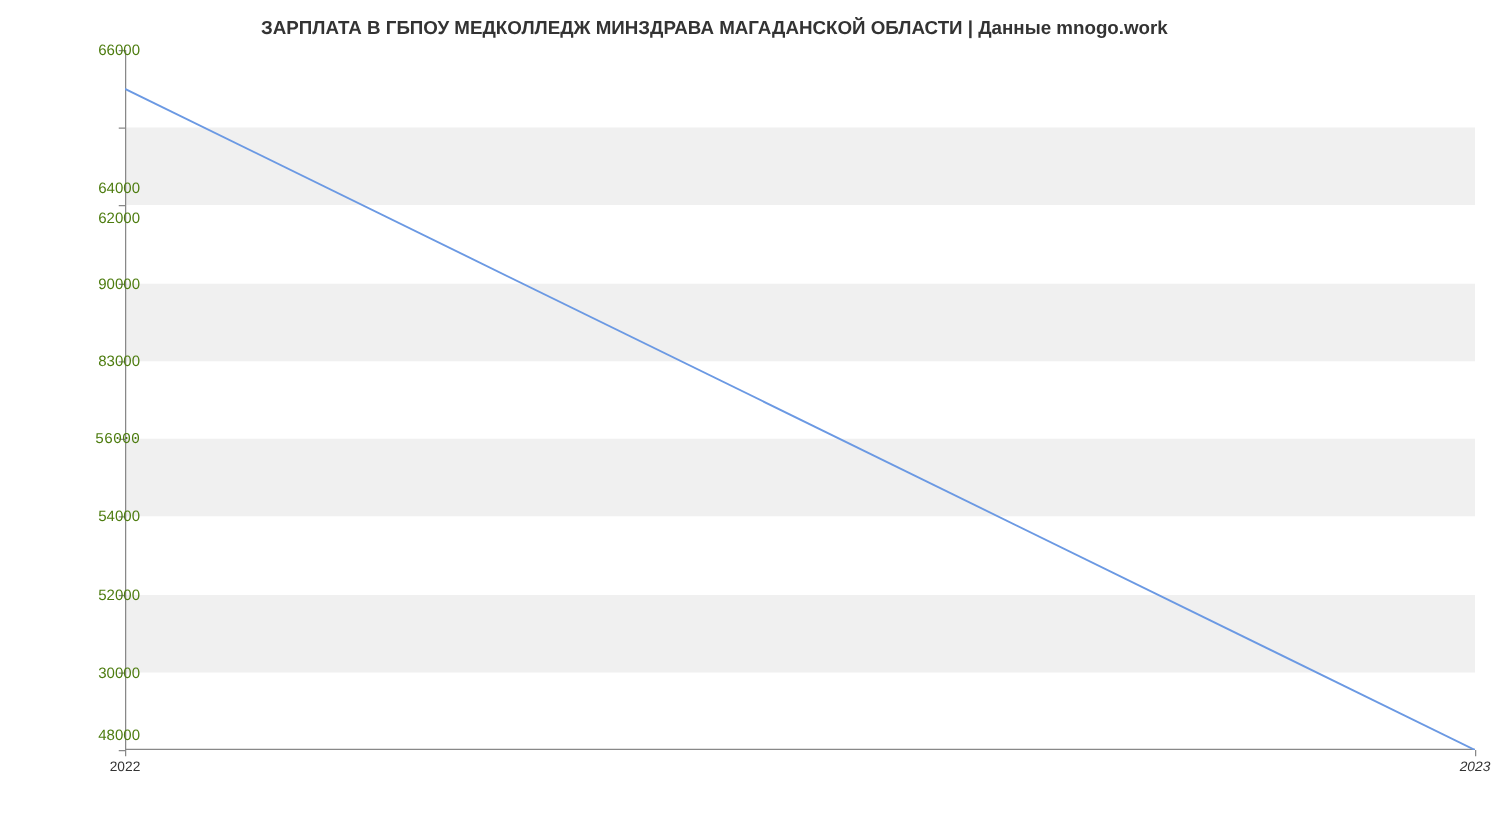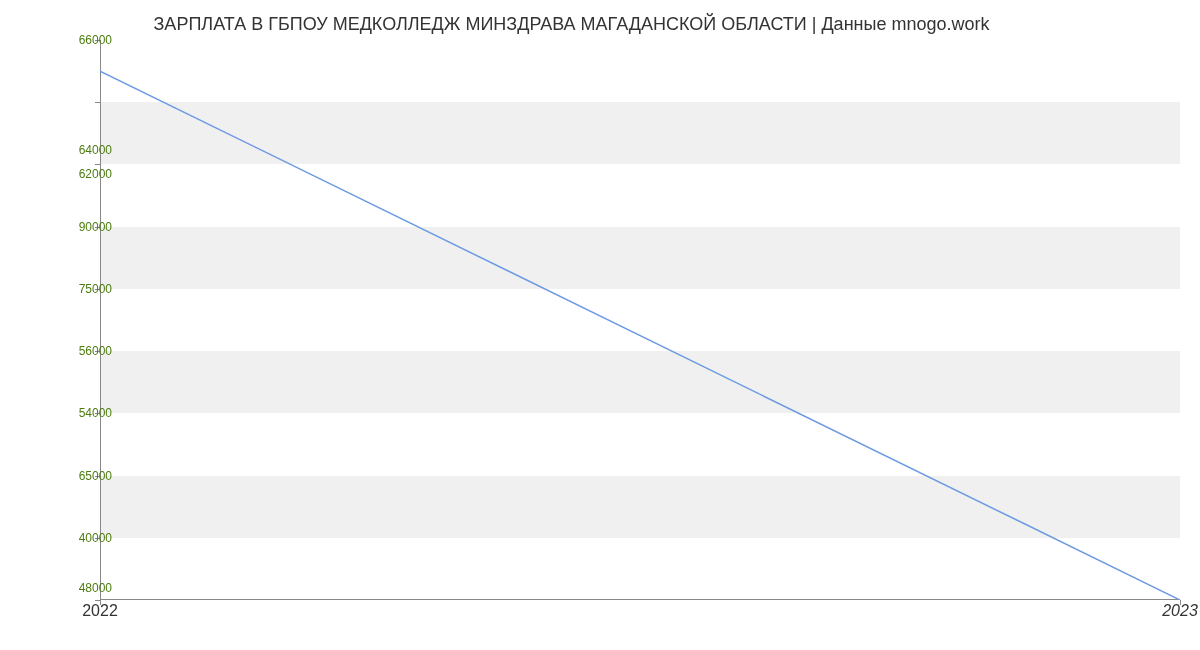"ЗАРПЛАТА В ГБПОУ МЕДКОЛЛЕДЖ МИНЗДРАВА" .chart-title { font-size: 18px -> 15px; font-weight: normal -> bold }
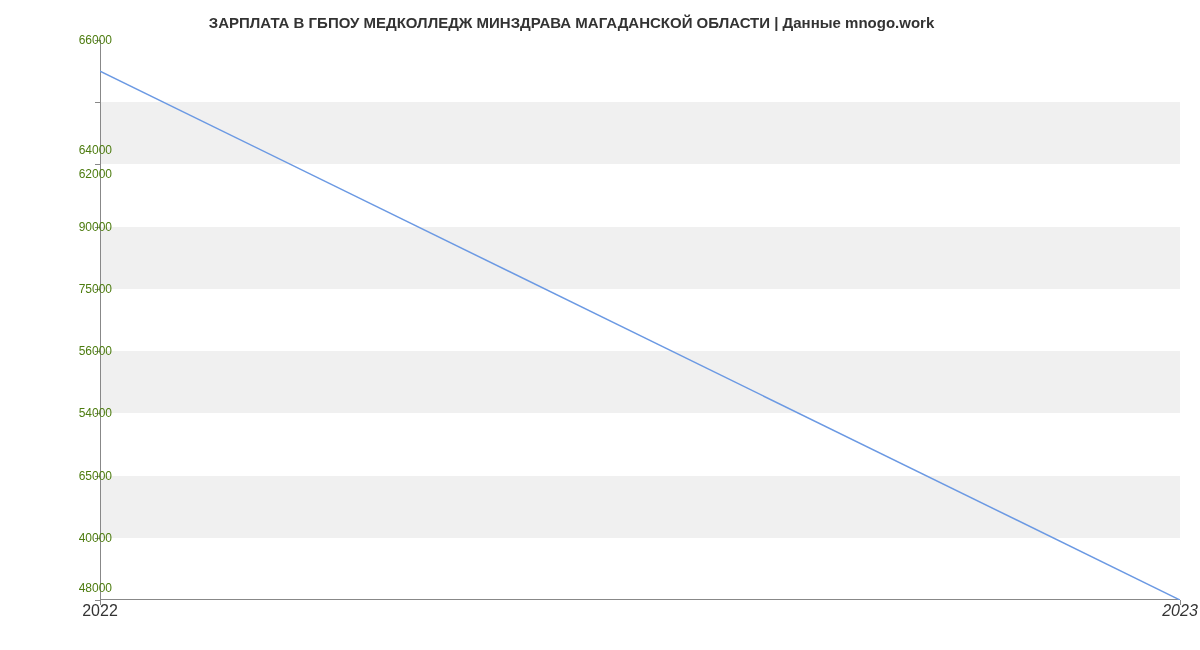"75000" div.y-tick-label { text: 75000 -> 83000 }
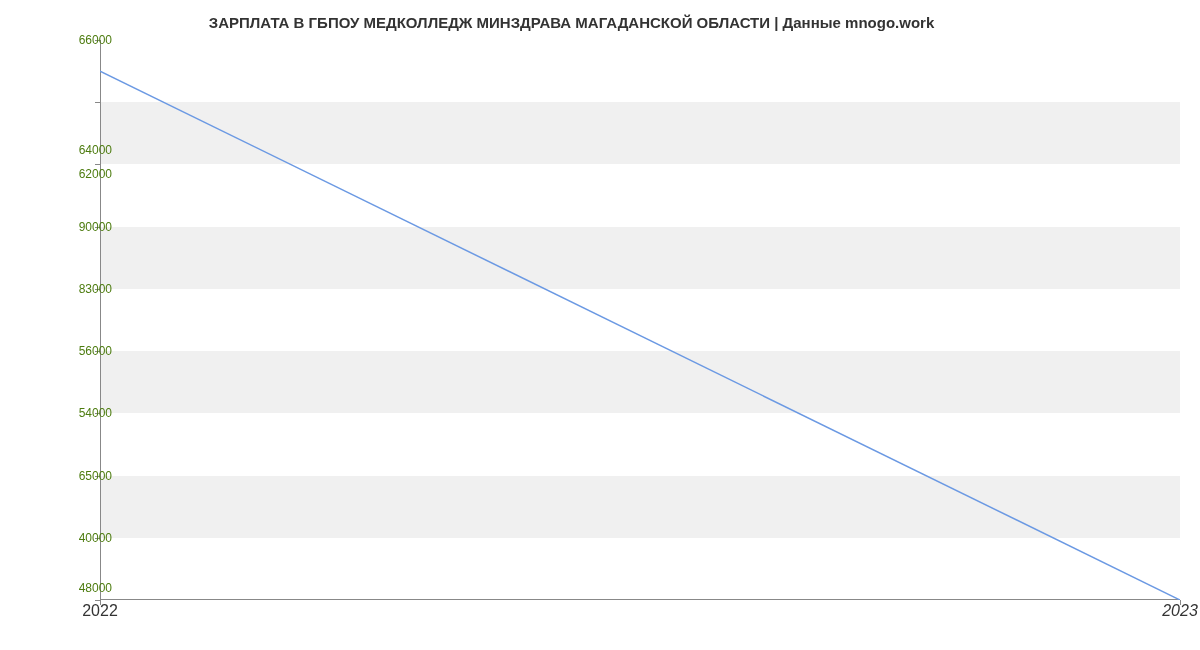"56000" div.y-tick-label { font-family: none -> Liberation Mono, monospace }
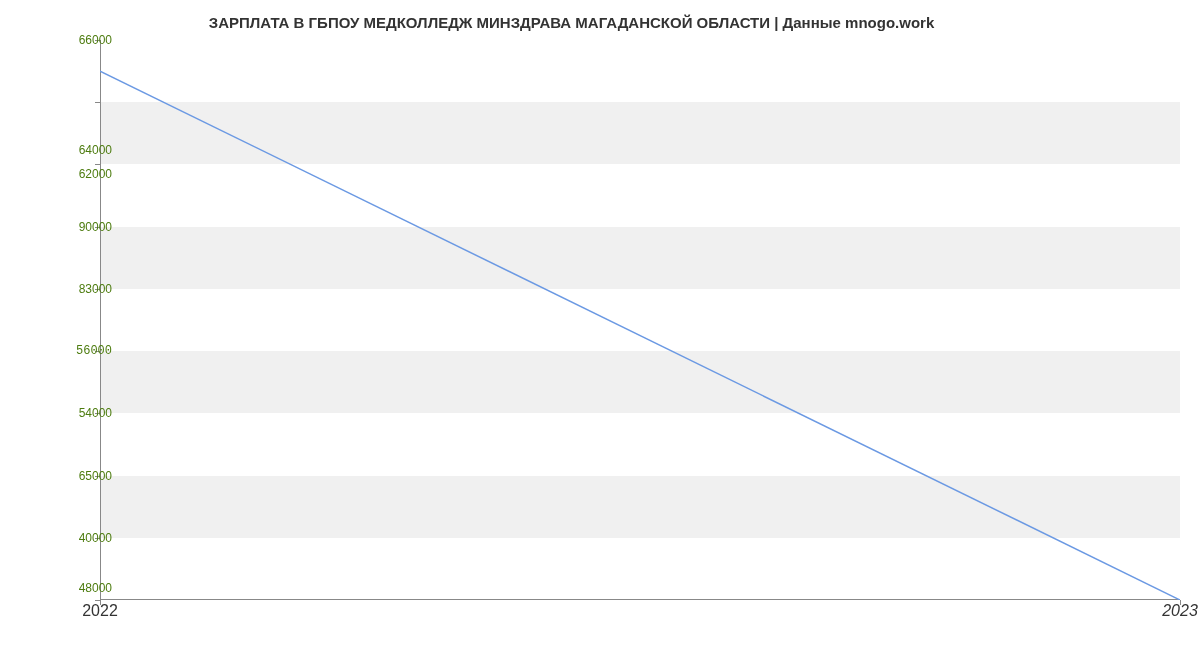"65000" div.y-tick-label { text: 65000 -> 52000 }
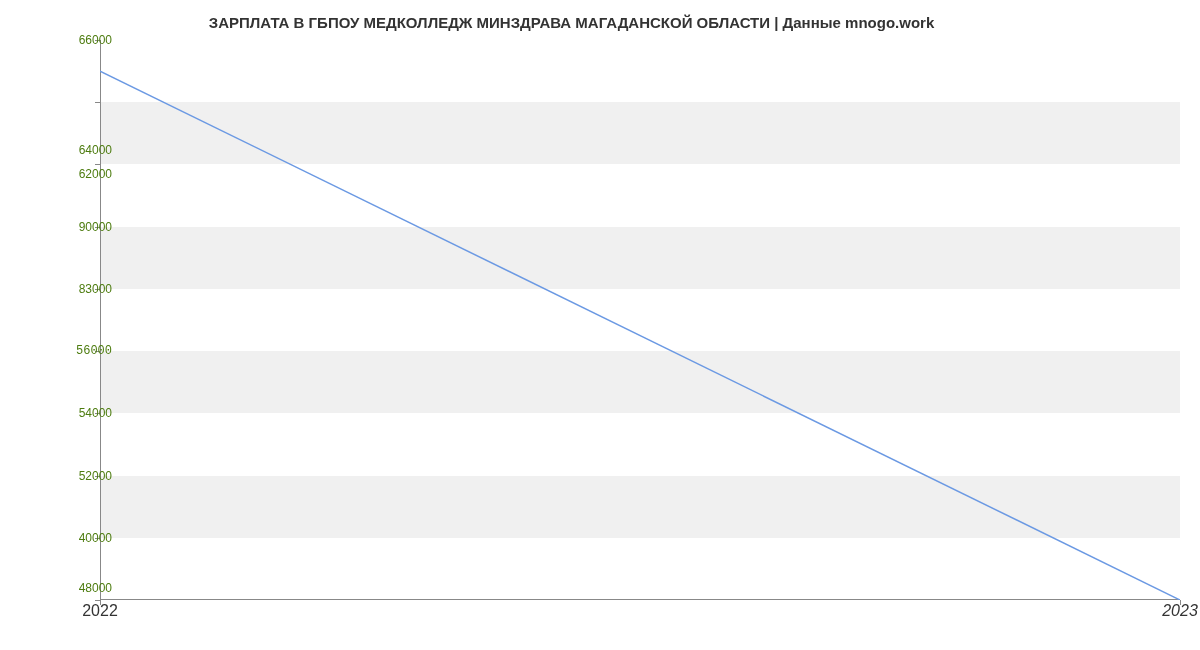"40000" div.y-tick-label { text: 40000 -> 30000 }
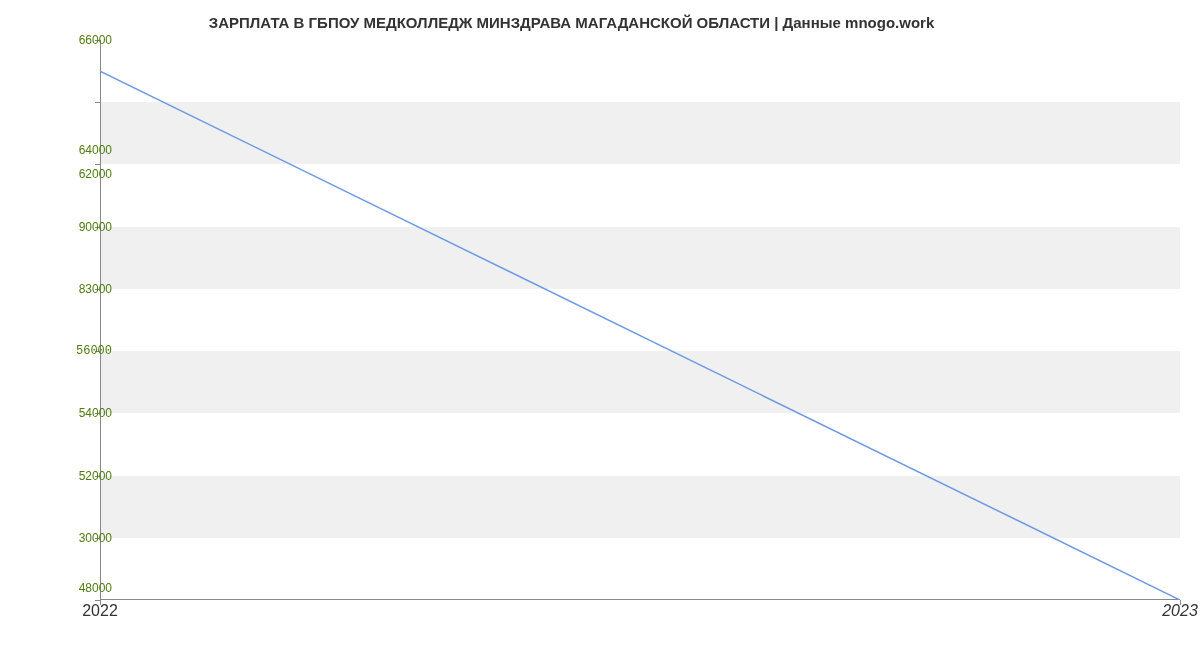"2022" .x-tick-label { font-size: 16px -> 11px }
